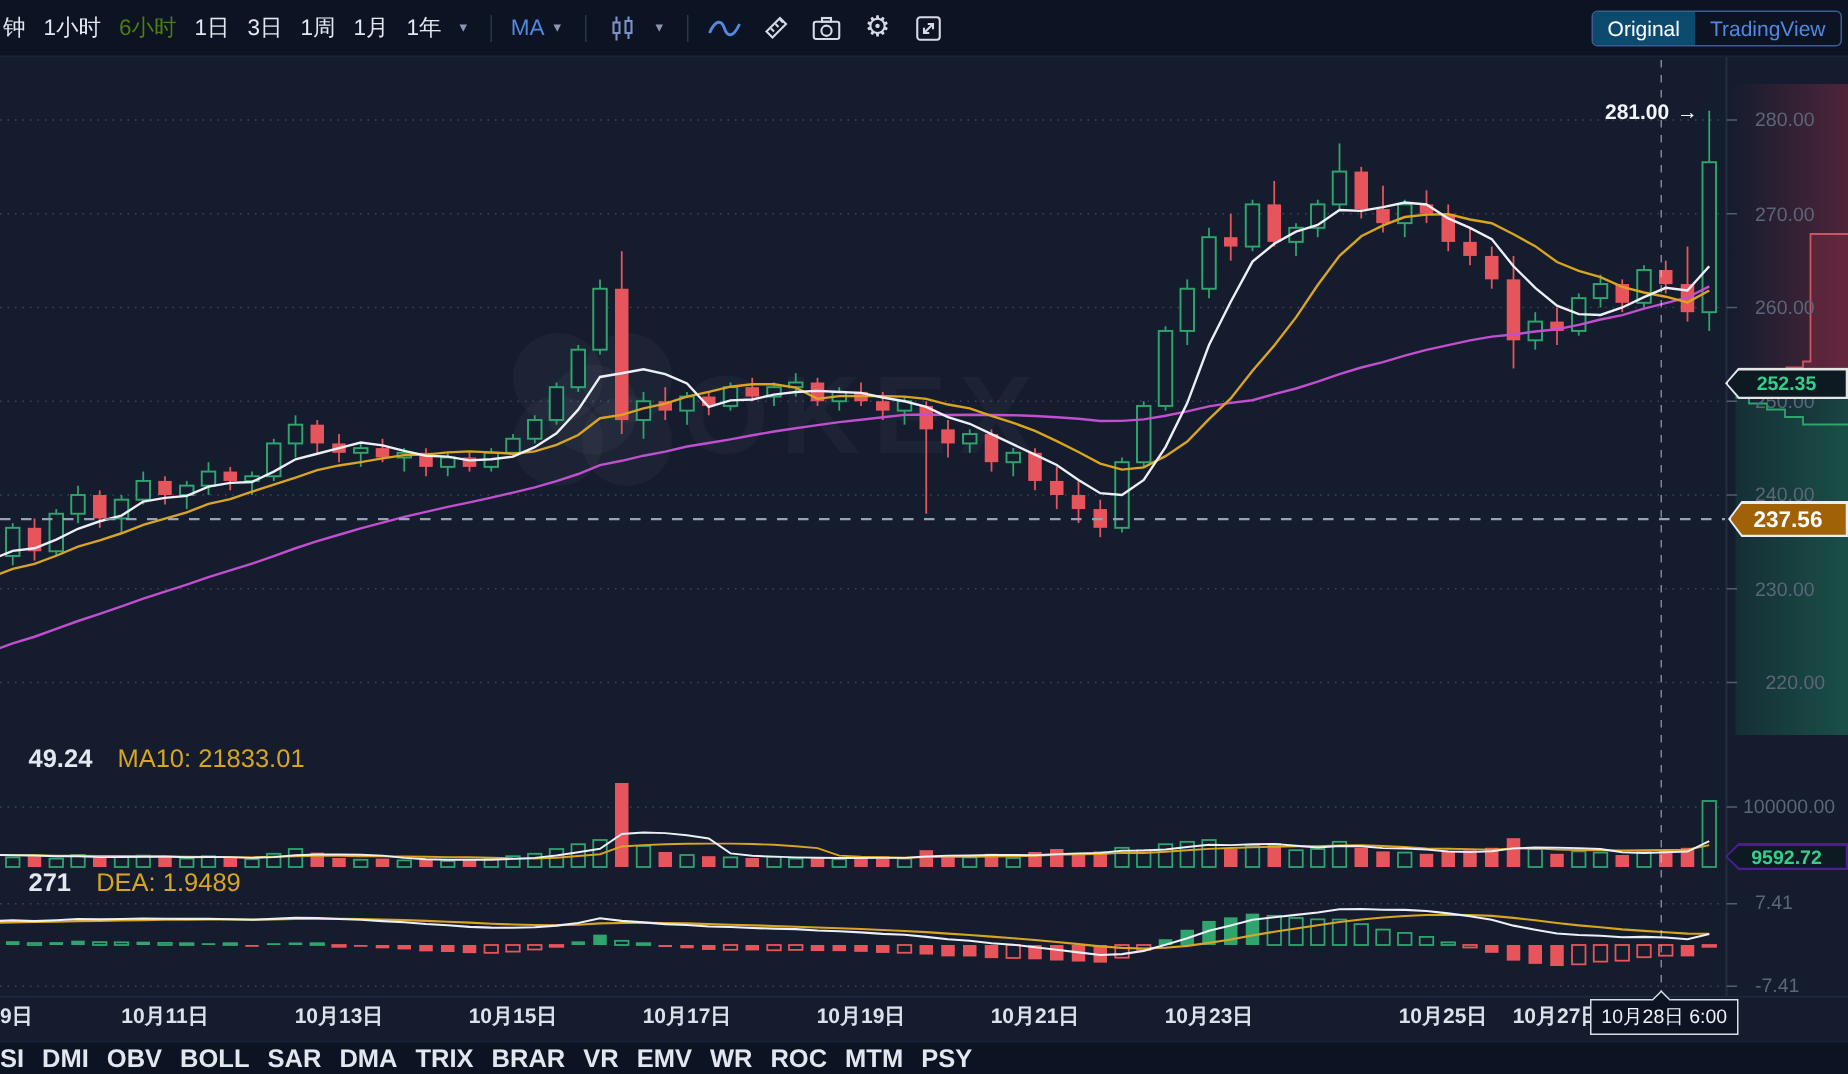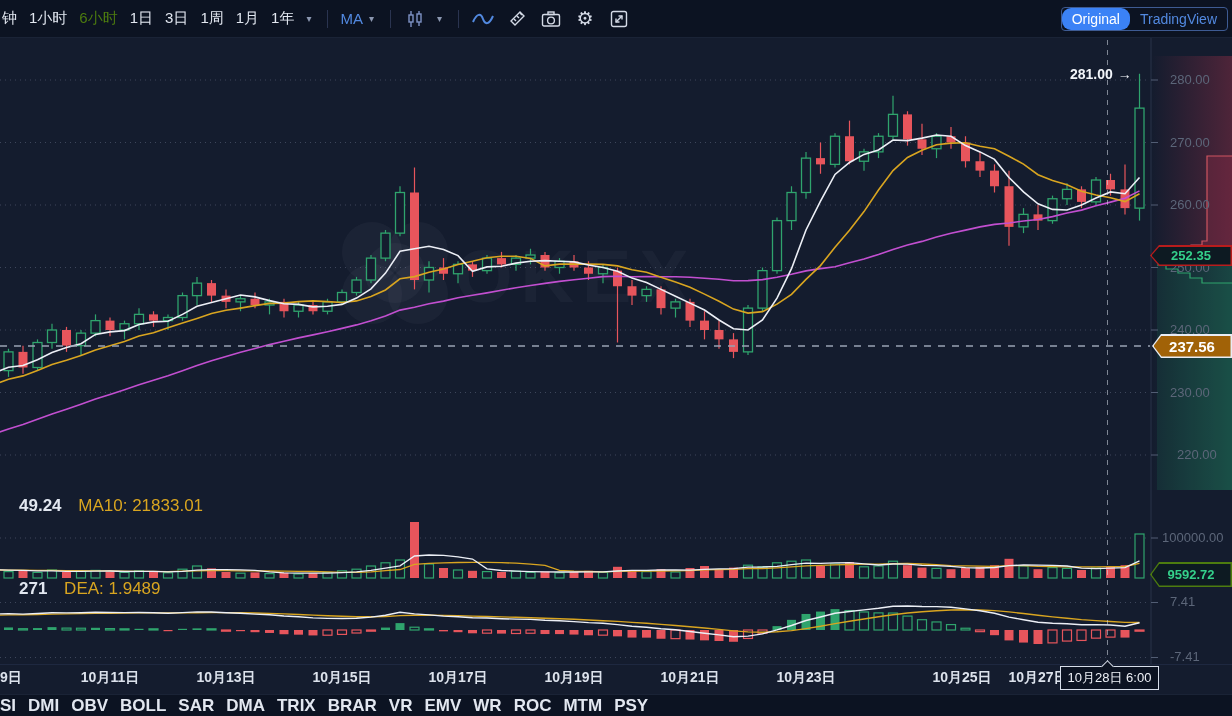"Original" .seg.on { background: #3b82f6 -> #0c4a6e; border-radius: 9px -> none }
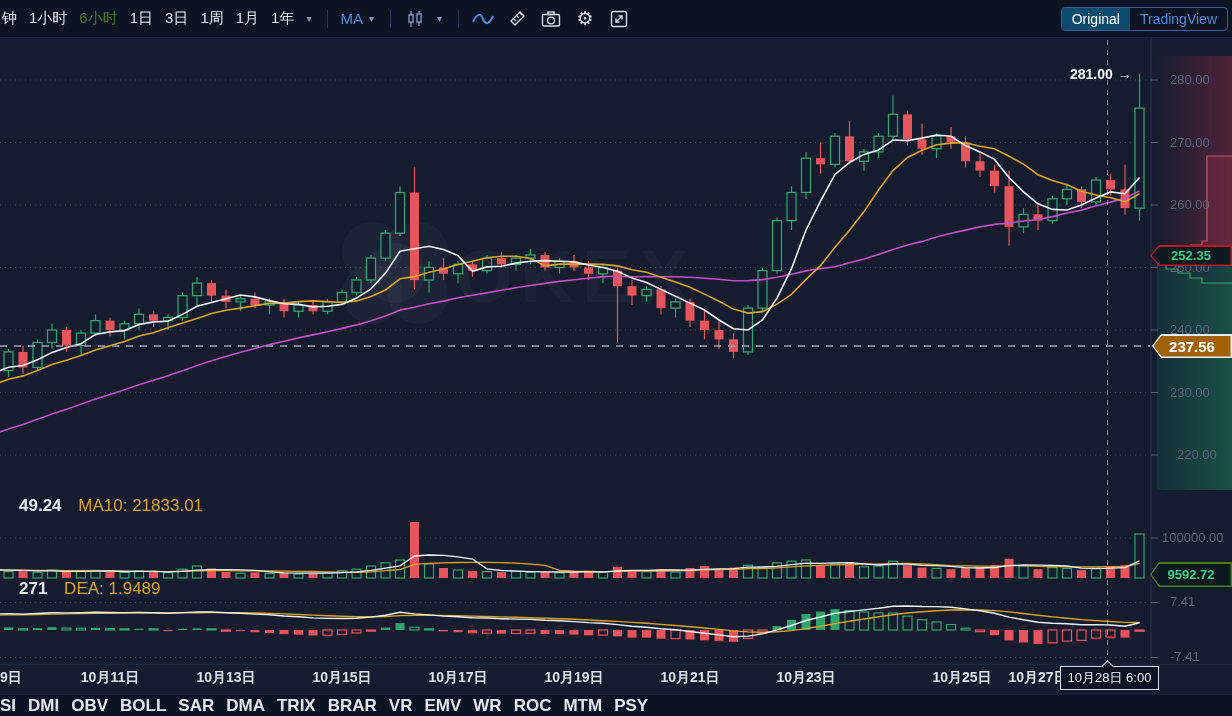"252.35" #tag-last { background: #b91c1c -> #e5e5e5 }
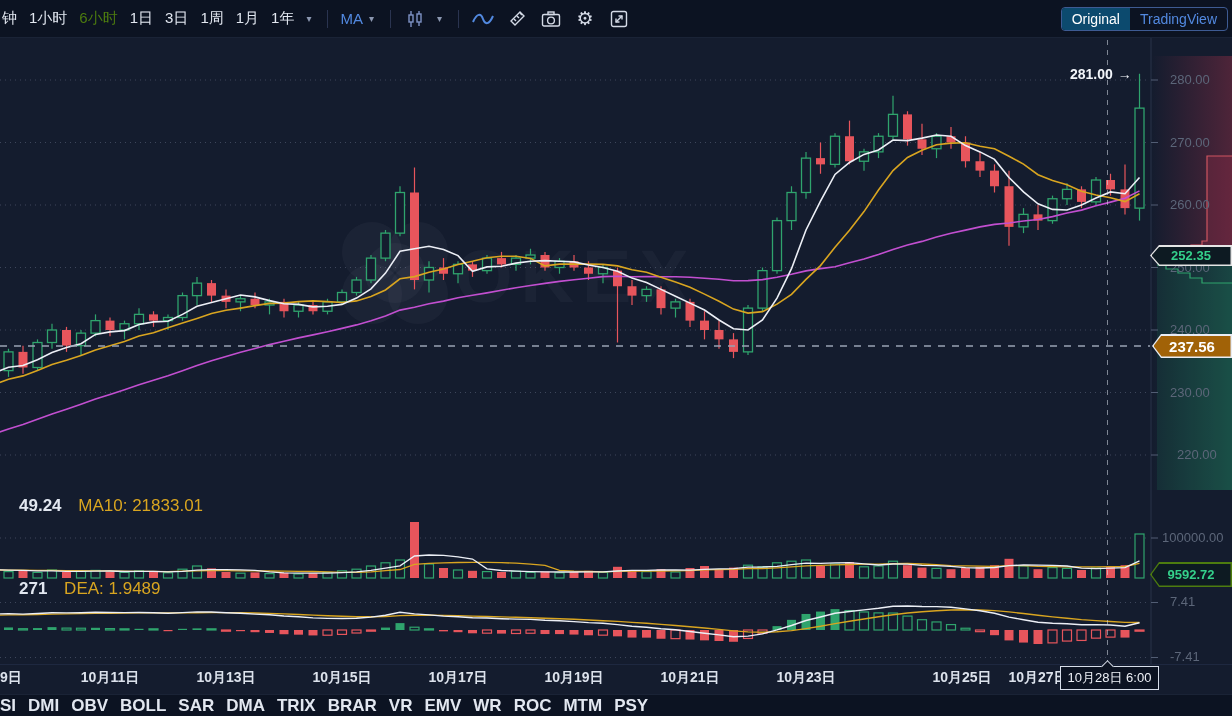"9592.72" #tag-vol { background: #4d7c0f -> #4c1d95; height: 25px -> 18px }
